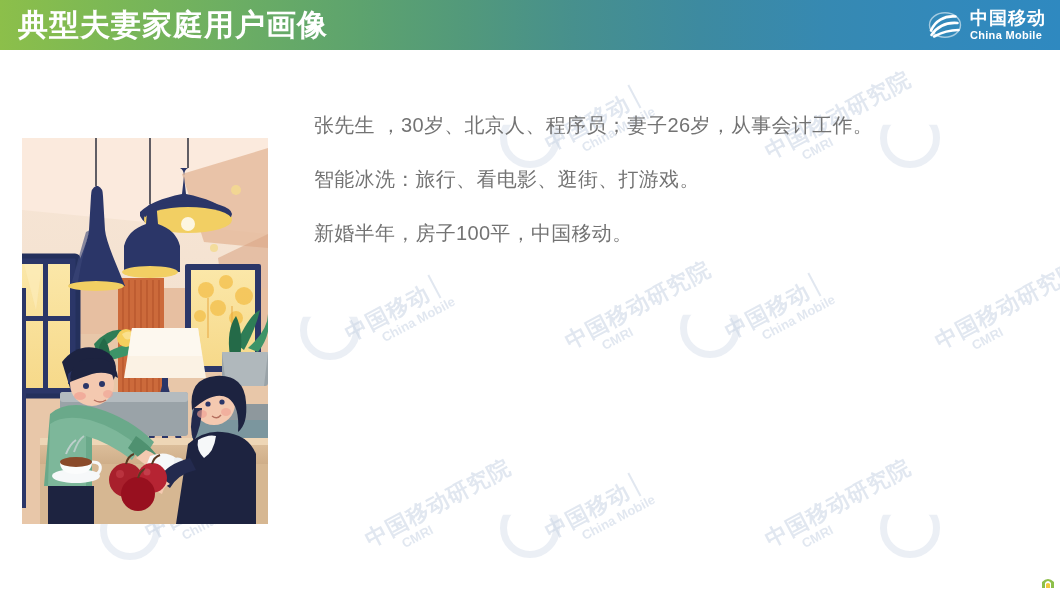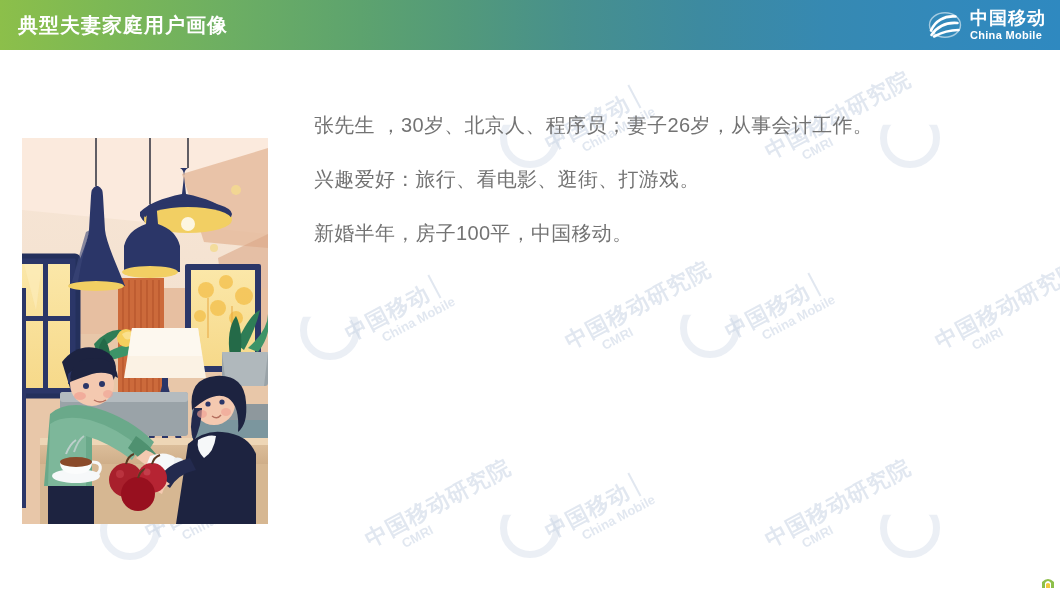"典型夫妻家庭用户画像" .header-title { font-size: 20px -> 30px }
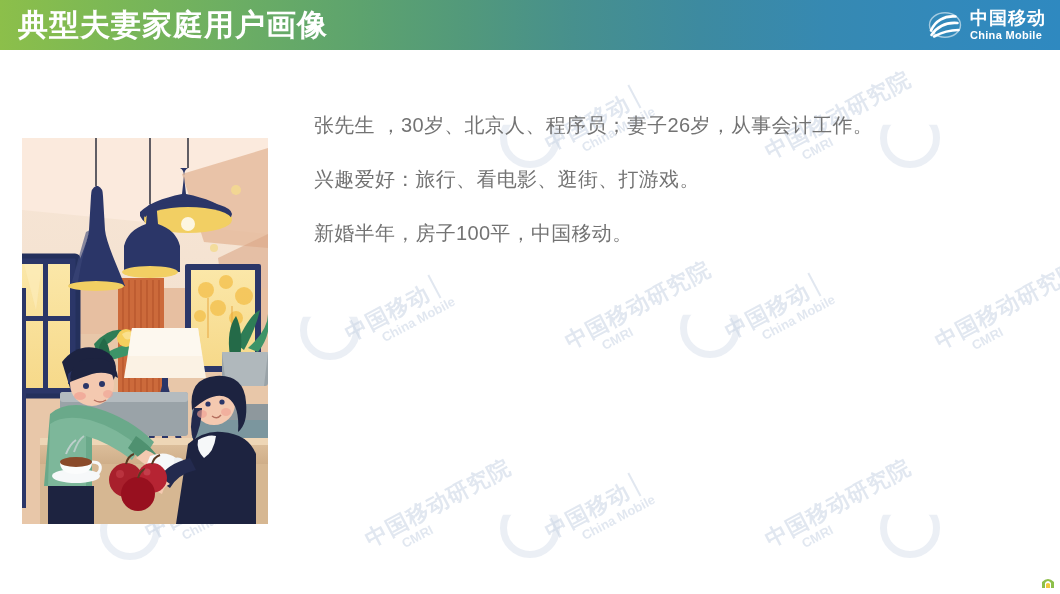"兴趣爱好：旅行、看电影、逛街、打游戏。" p.para { text: 兴趣爱好 -> 智能冰洗 }
